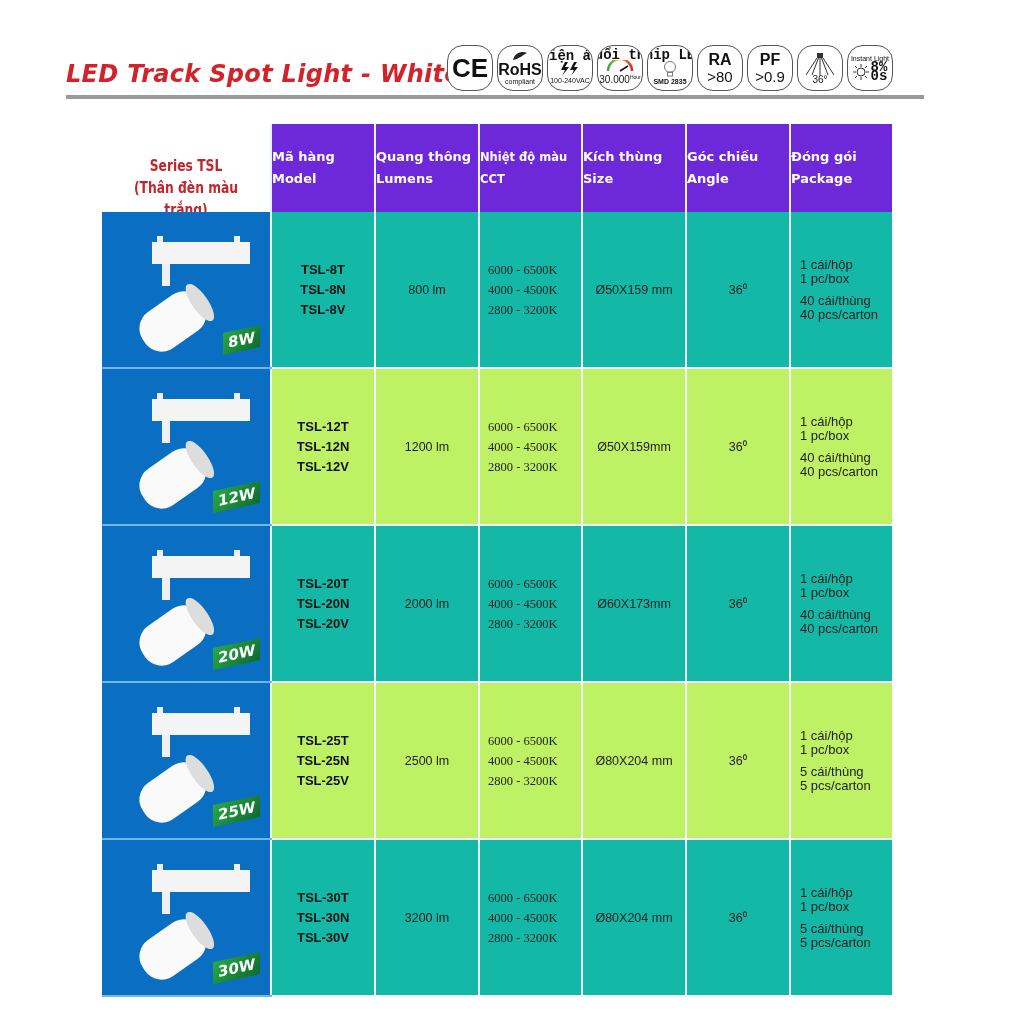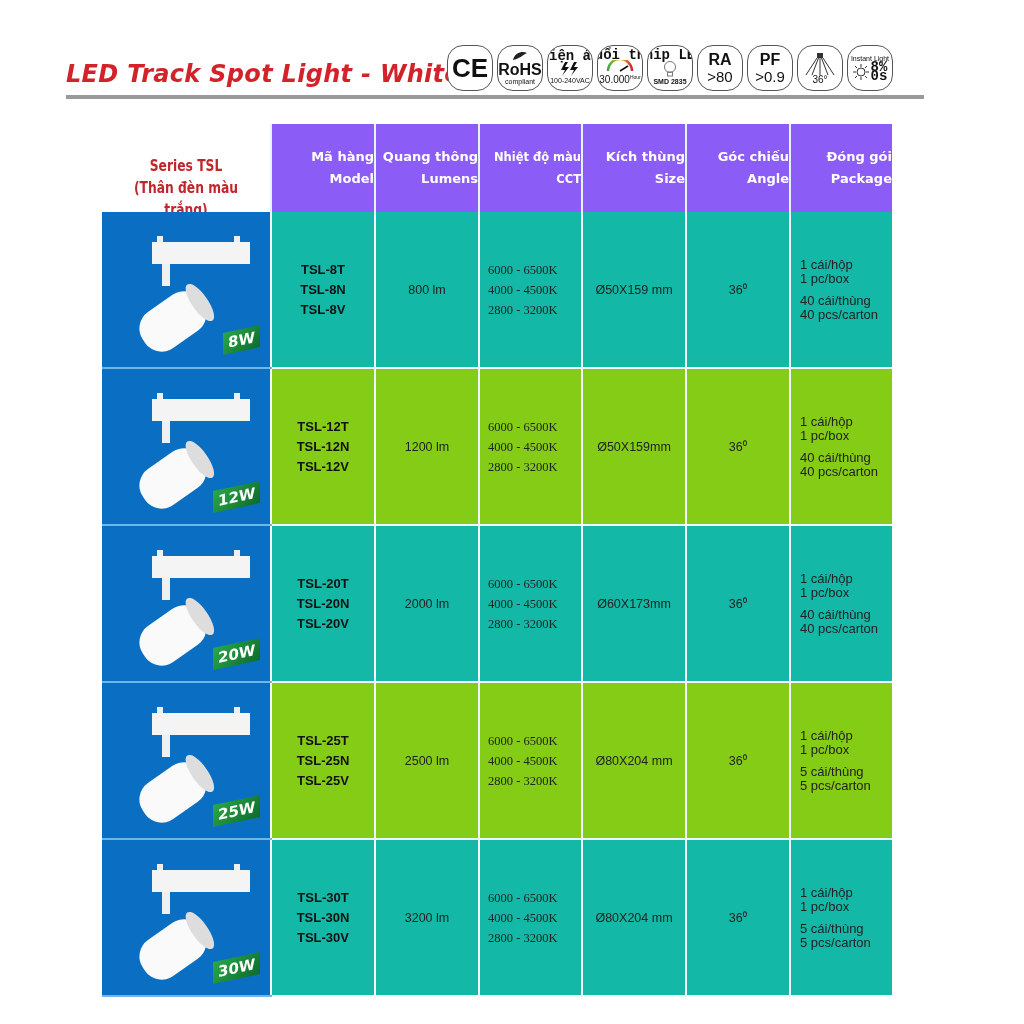"Mã hàng" .hcell { background: #8b5cf6 -> #6d28d9; text-align: right -> left }
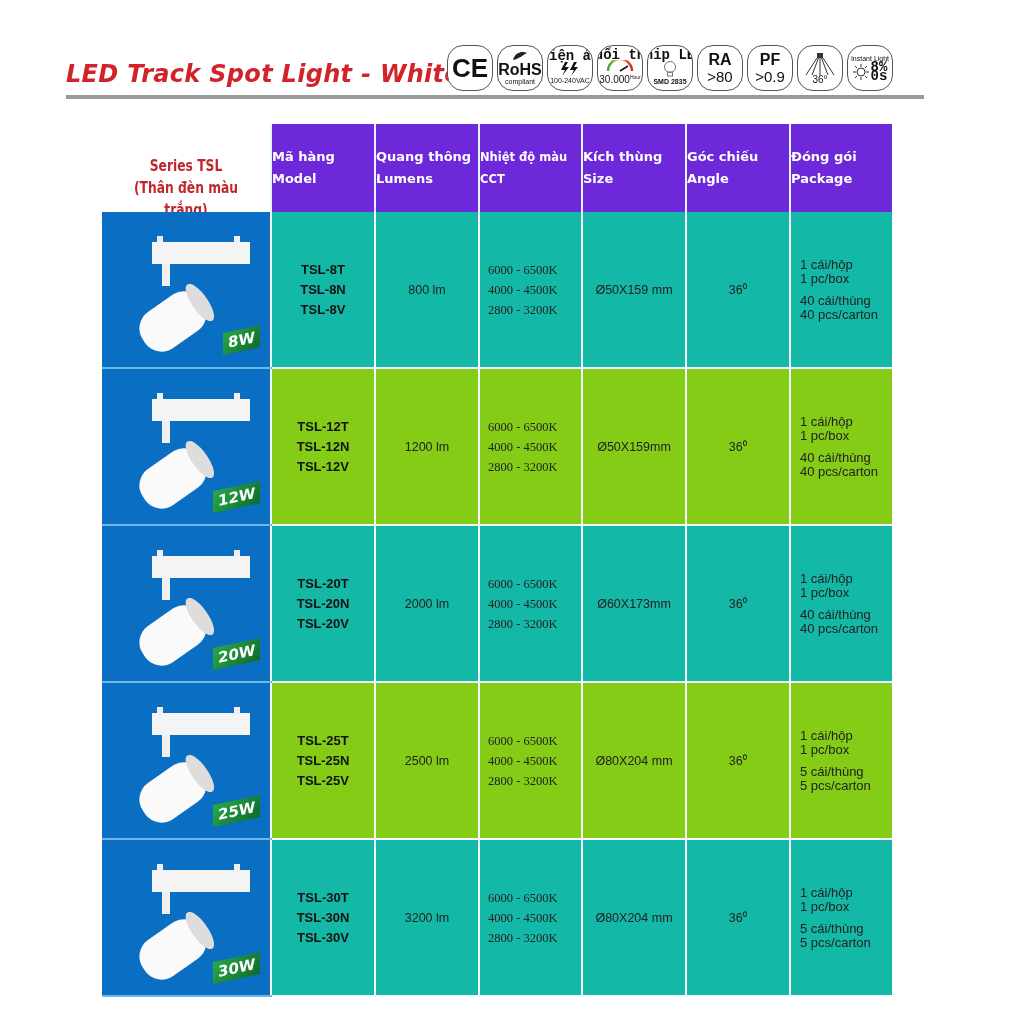"TSL-12T" .row-b .dcell { background: #84cc16 -> #bef264 }
